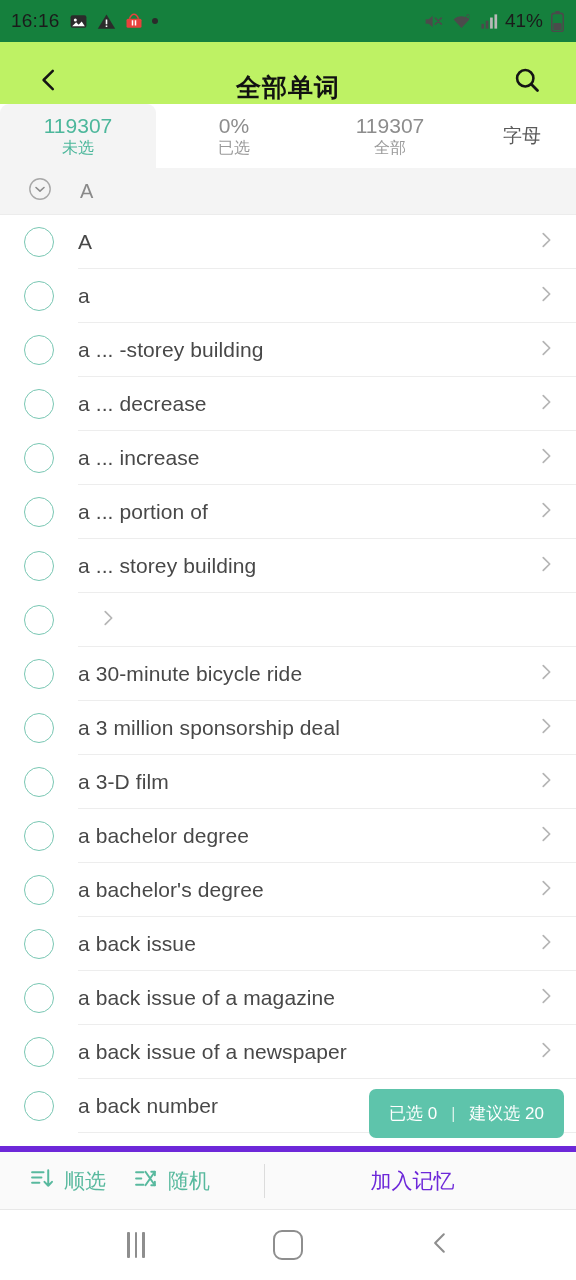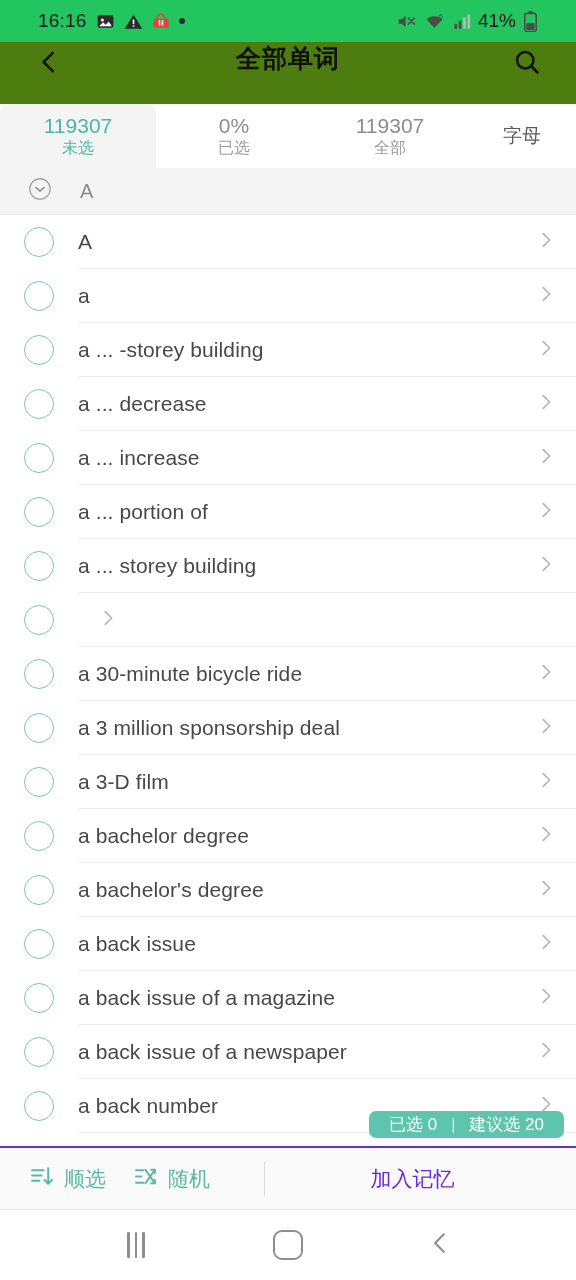"16:16" .statusbar { background: #22c55e -> #15803d; padding: 0 38px -> 0 11px }
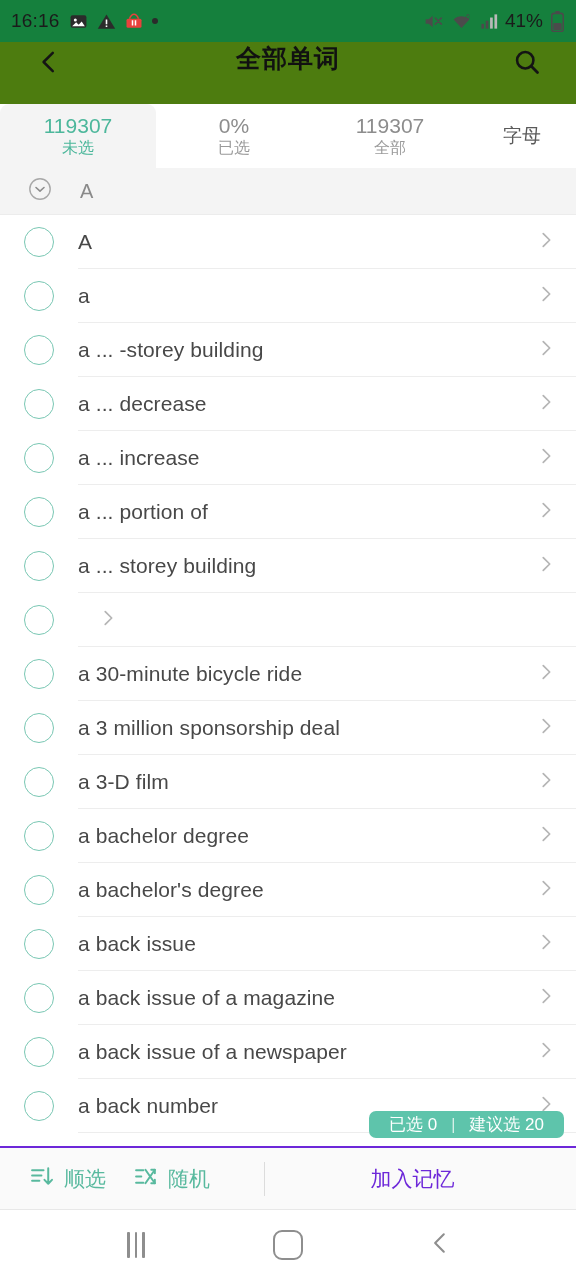"全部单词" .titlebar { align-items: flex-start -> flex-end; background: #4d7c0f -> #bef264 }
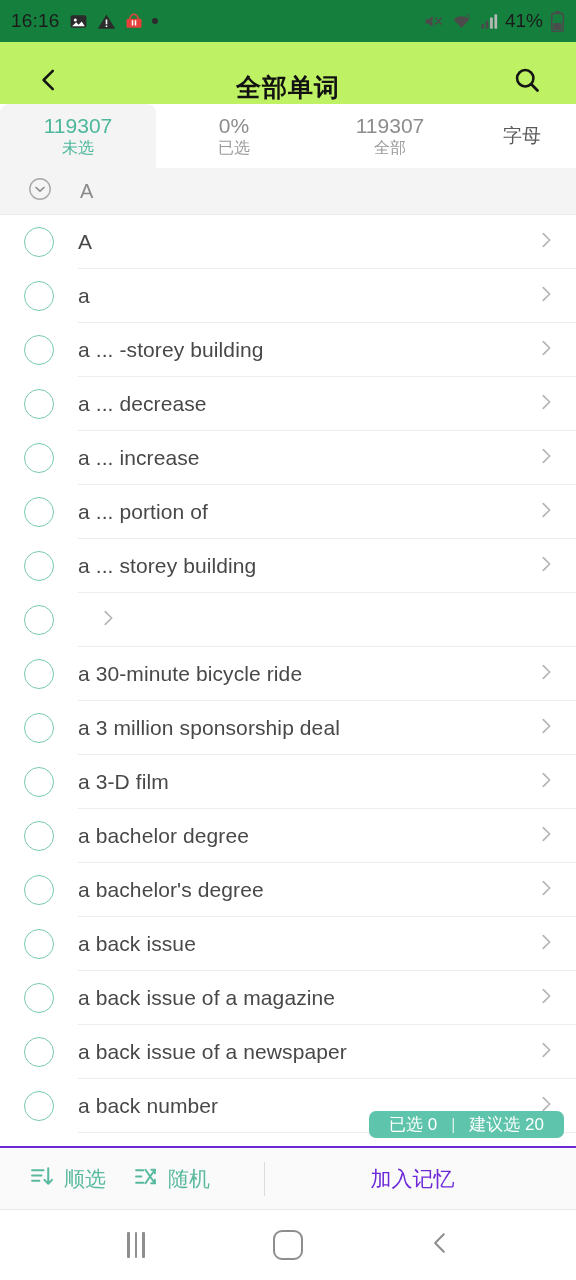"已选 0" .badge { height: 27px -> 49px }
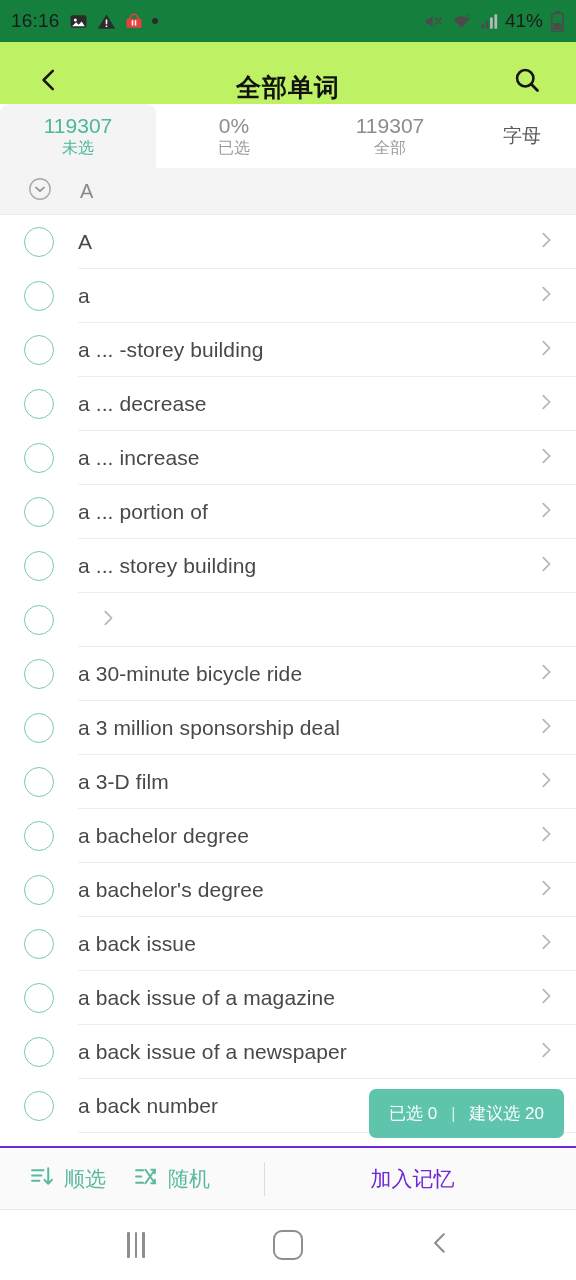"顺选" .toolbar { border-top: 2px solid #6d28d9 -> 6px solid #6d28d9 }
